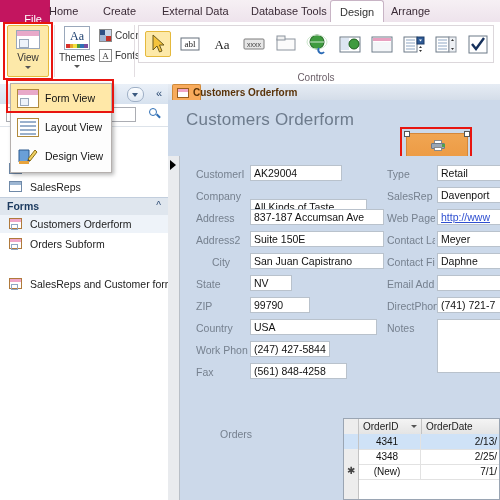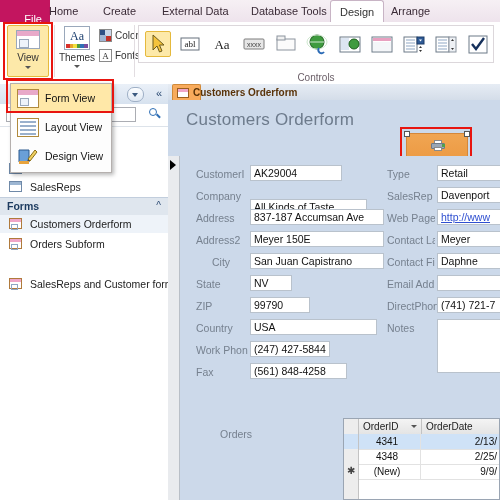"Meyer 150E" div.fbox { text: Meyer -> Suite }
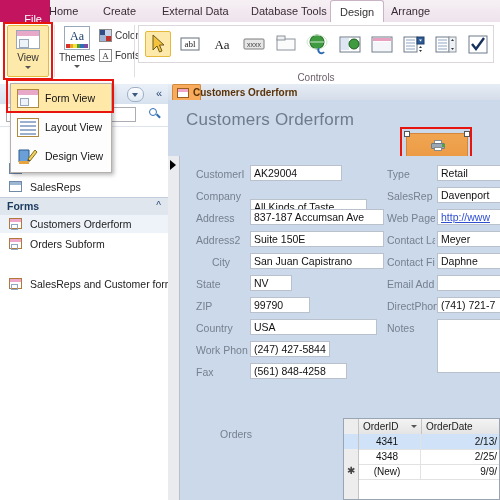"9/9/" div.c2 { text: 9/9/ -> 7/1/ }
